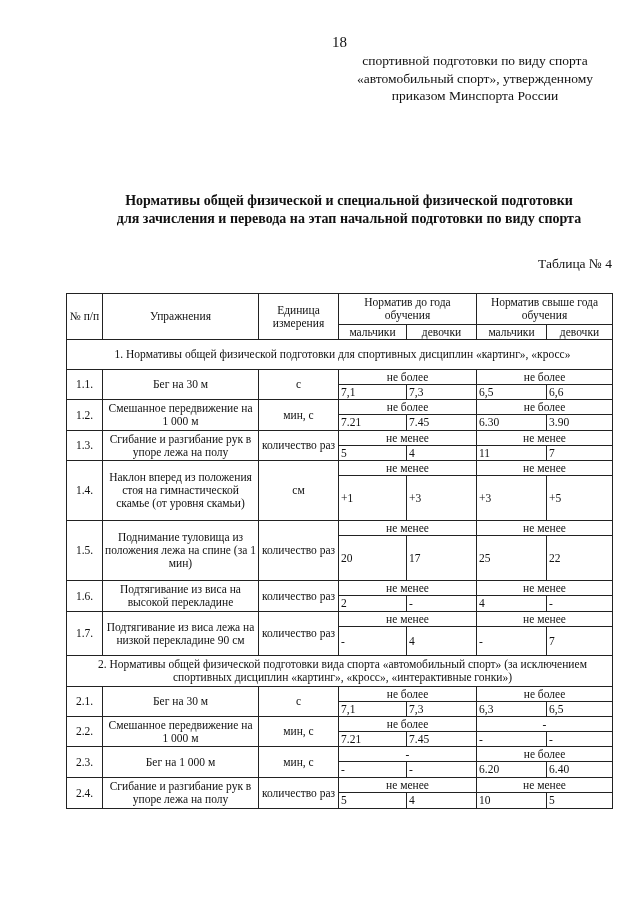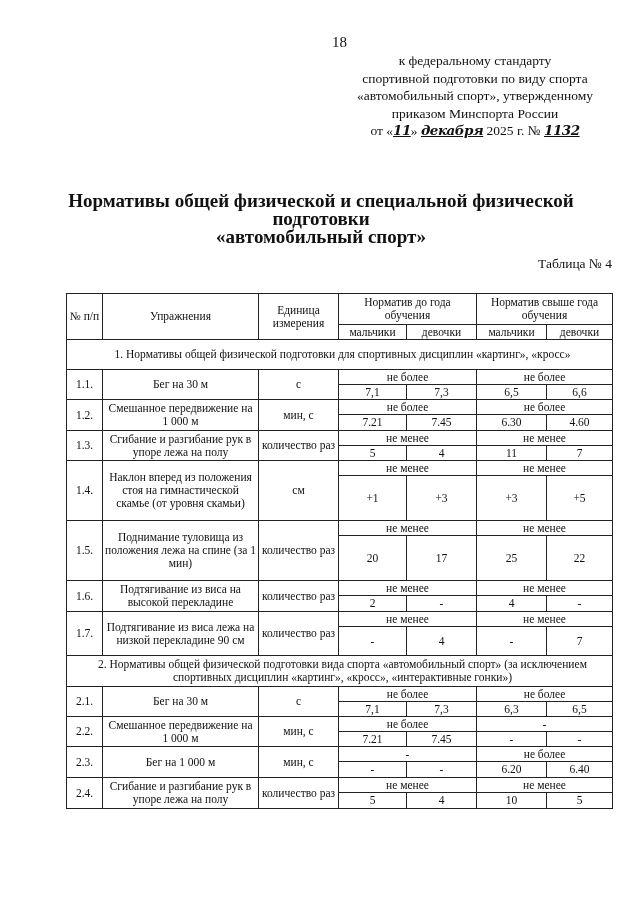"к федеральному стандарту" div { html: <div>к федеральному стандарту</div> -> none }
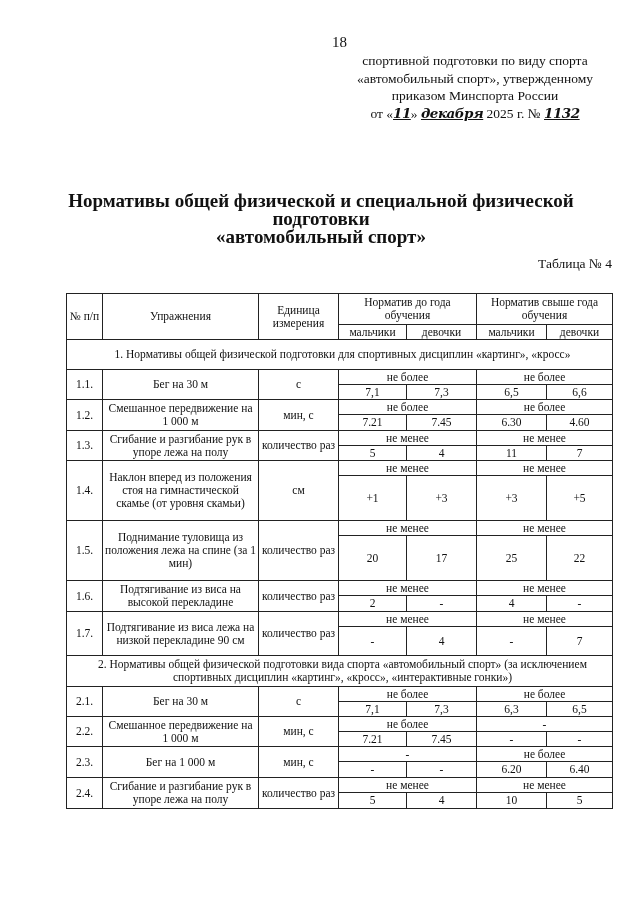"от «11» декабря 2025 г." div { html: <div><span>от «</span><span>11</span><span>» </span><span>декабря</span><span> 2025 г. № </span><span>1132</span></div> -> none }
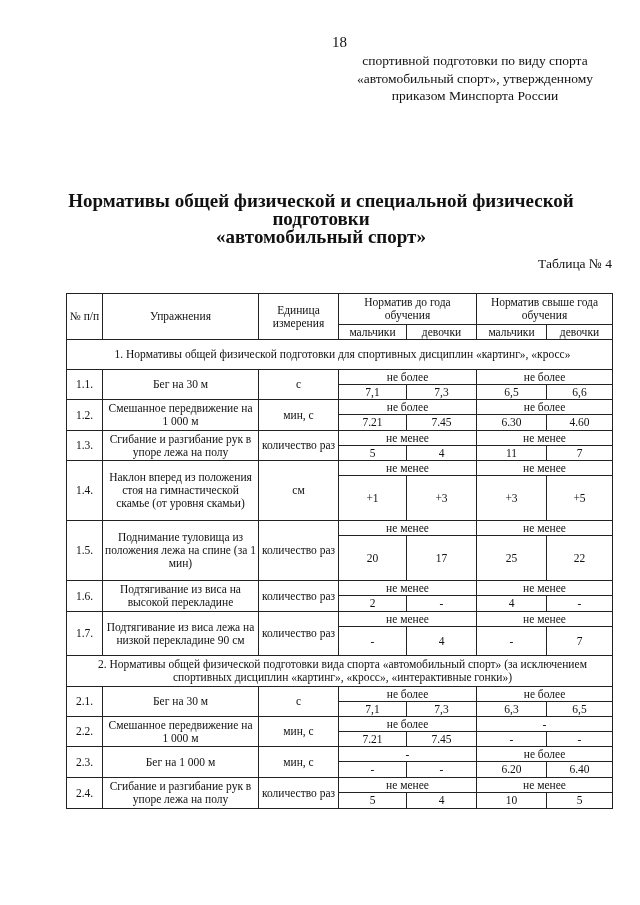"Нормативы общей физической и специальной" .title { font-size: 19px -> 14px; left: 48px -> 76px }
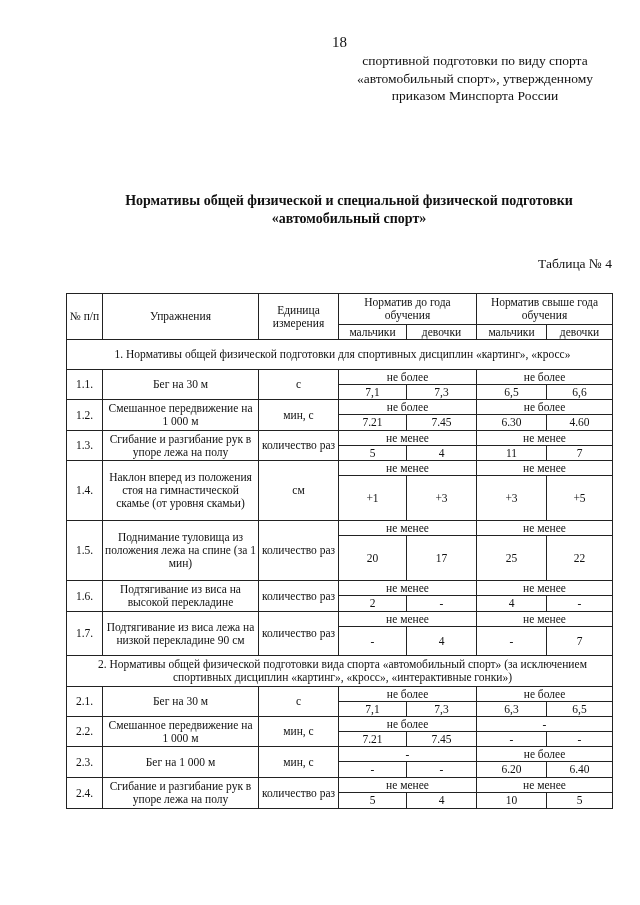"для зачисления и перевода на" div { html: none -> <div>для зачисления и перевода на этап начальной подготовки по виду спорта</div> }
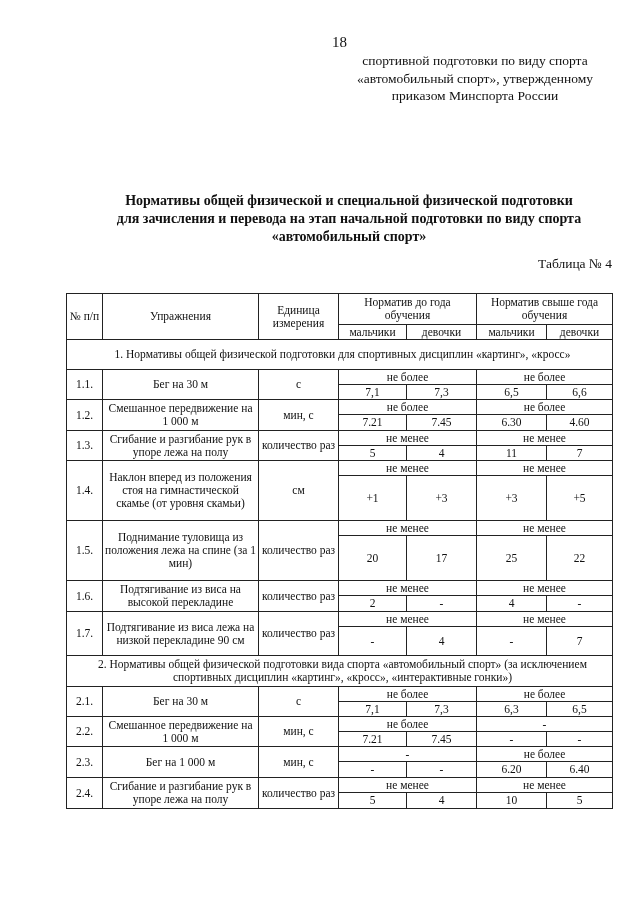"«автомобильный спорт»" div { html: <div>«автомобильный спорт»</div> -> none }
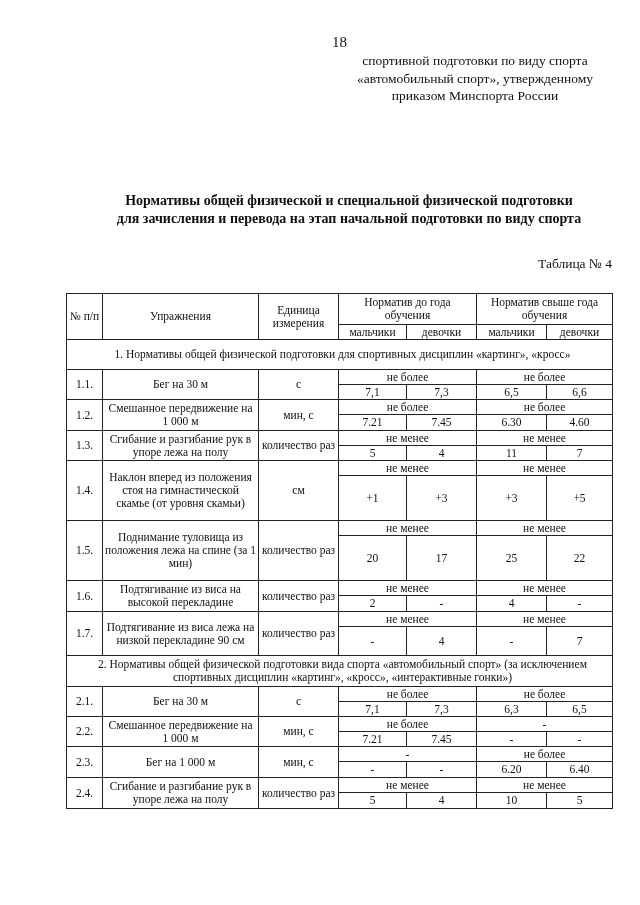"7,1" .num { text-align: center -> left }
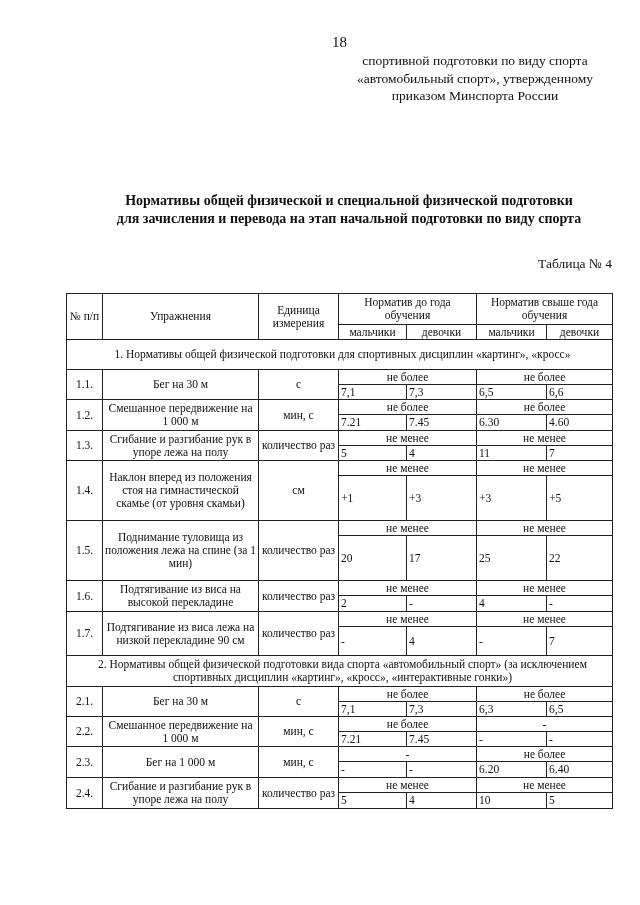"4.60" td.num { text: 4.60 -> 3.90 }
